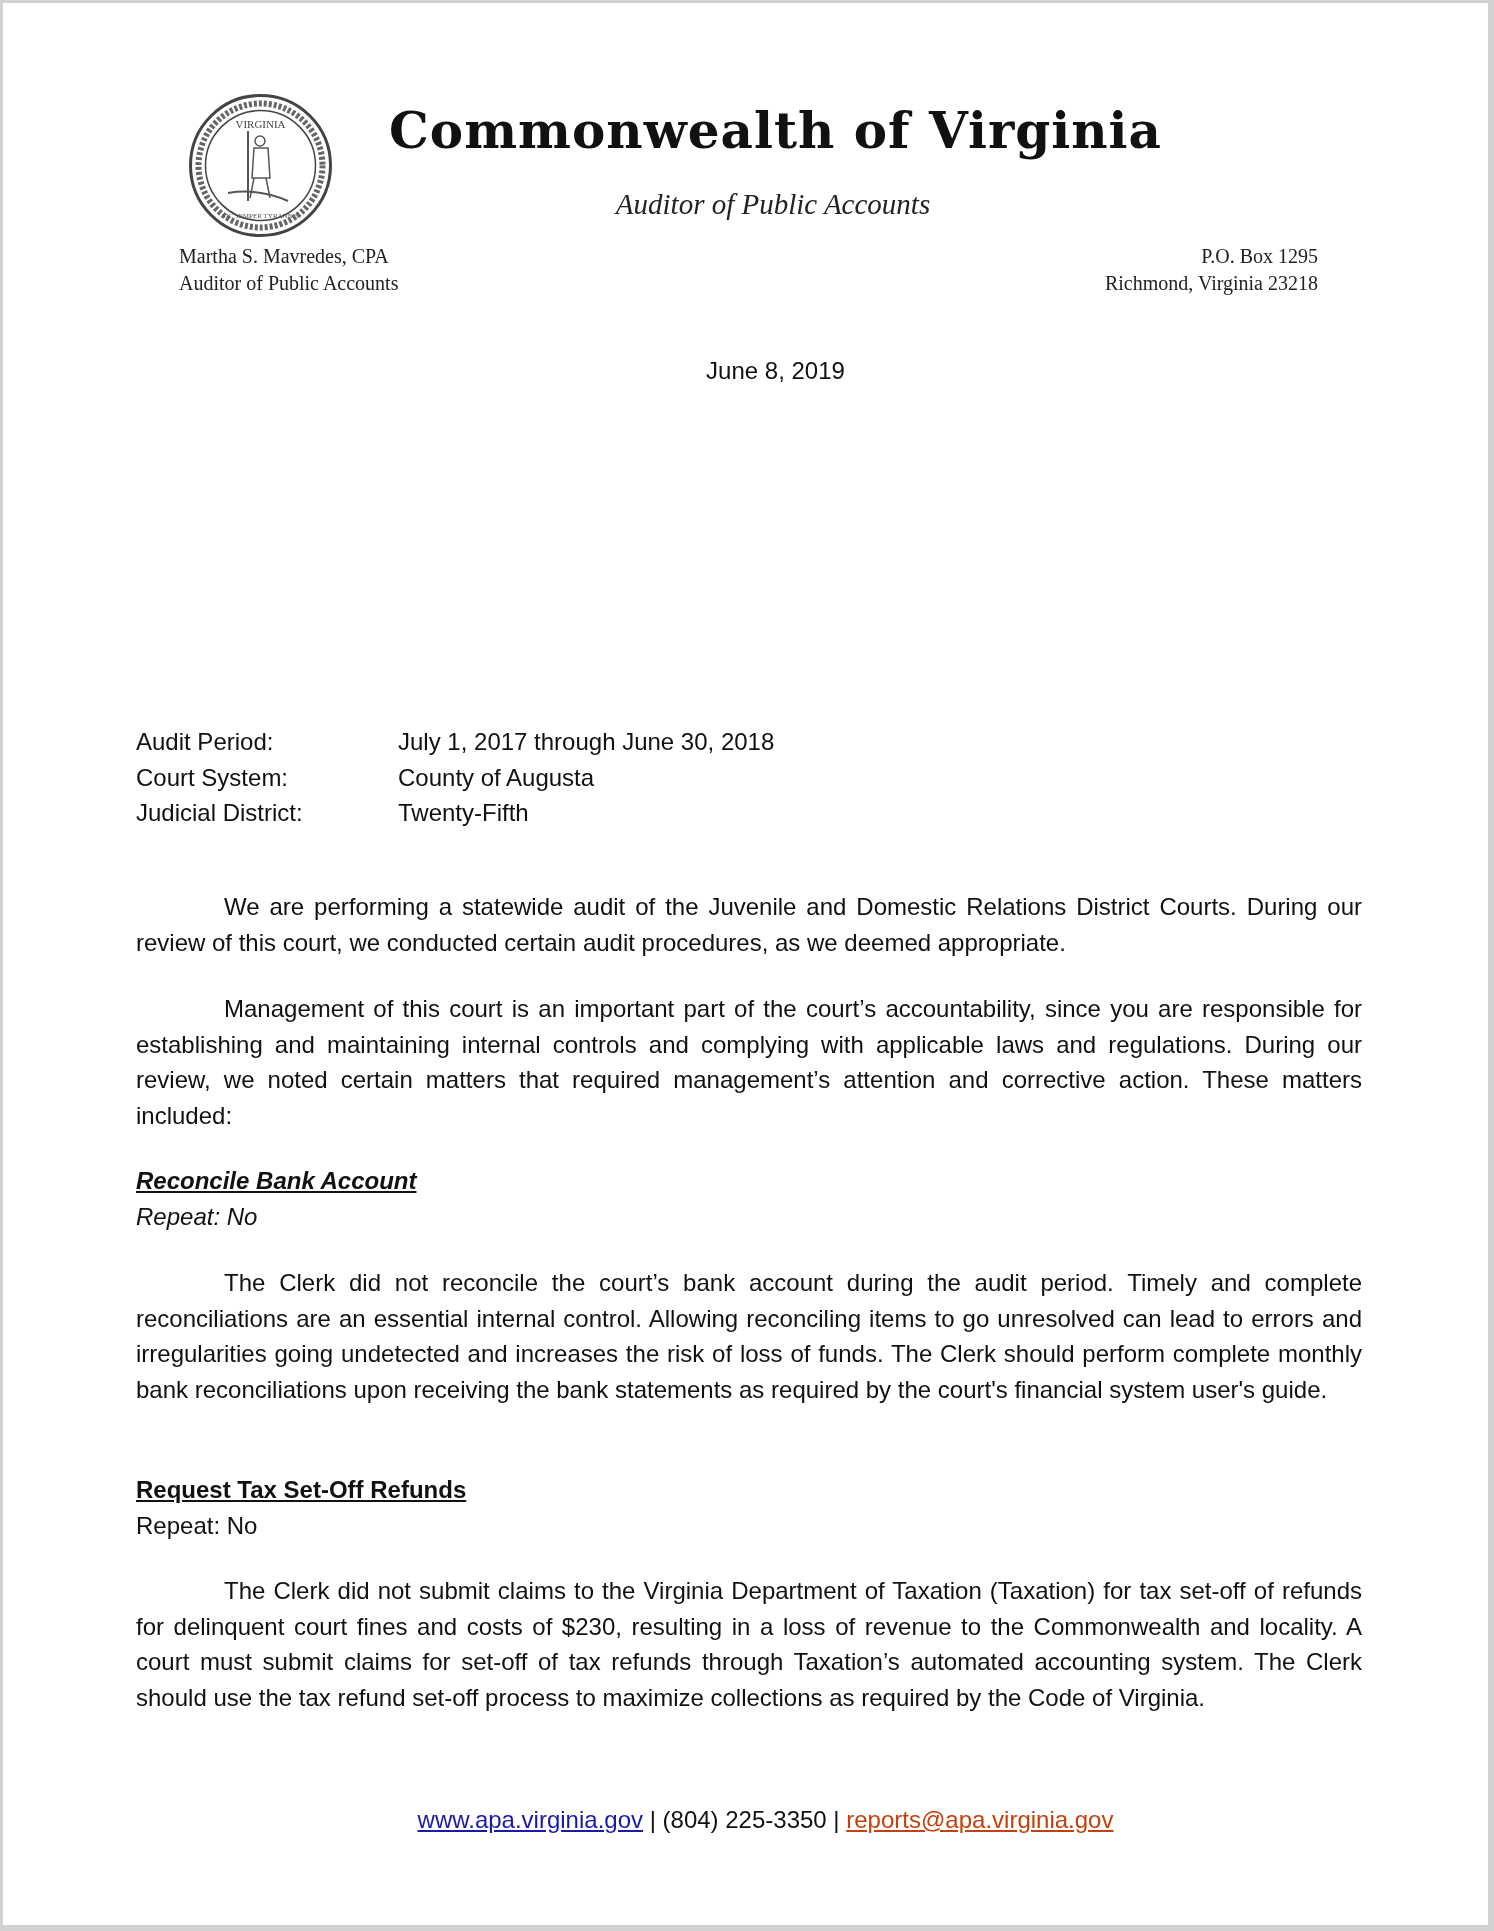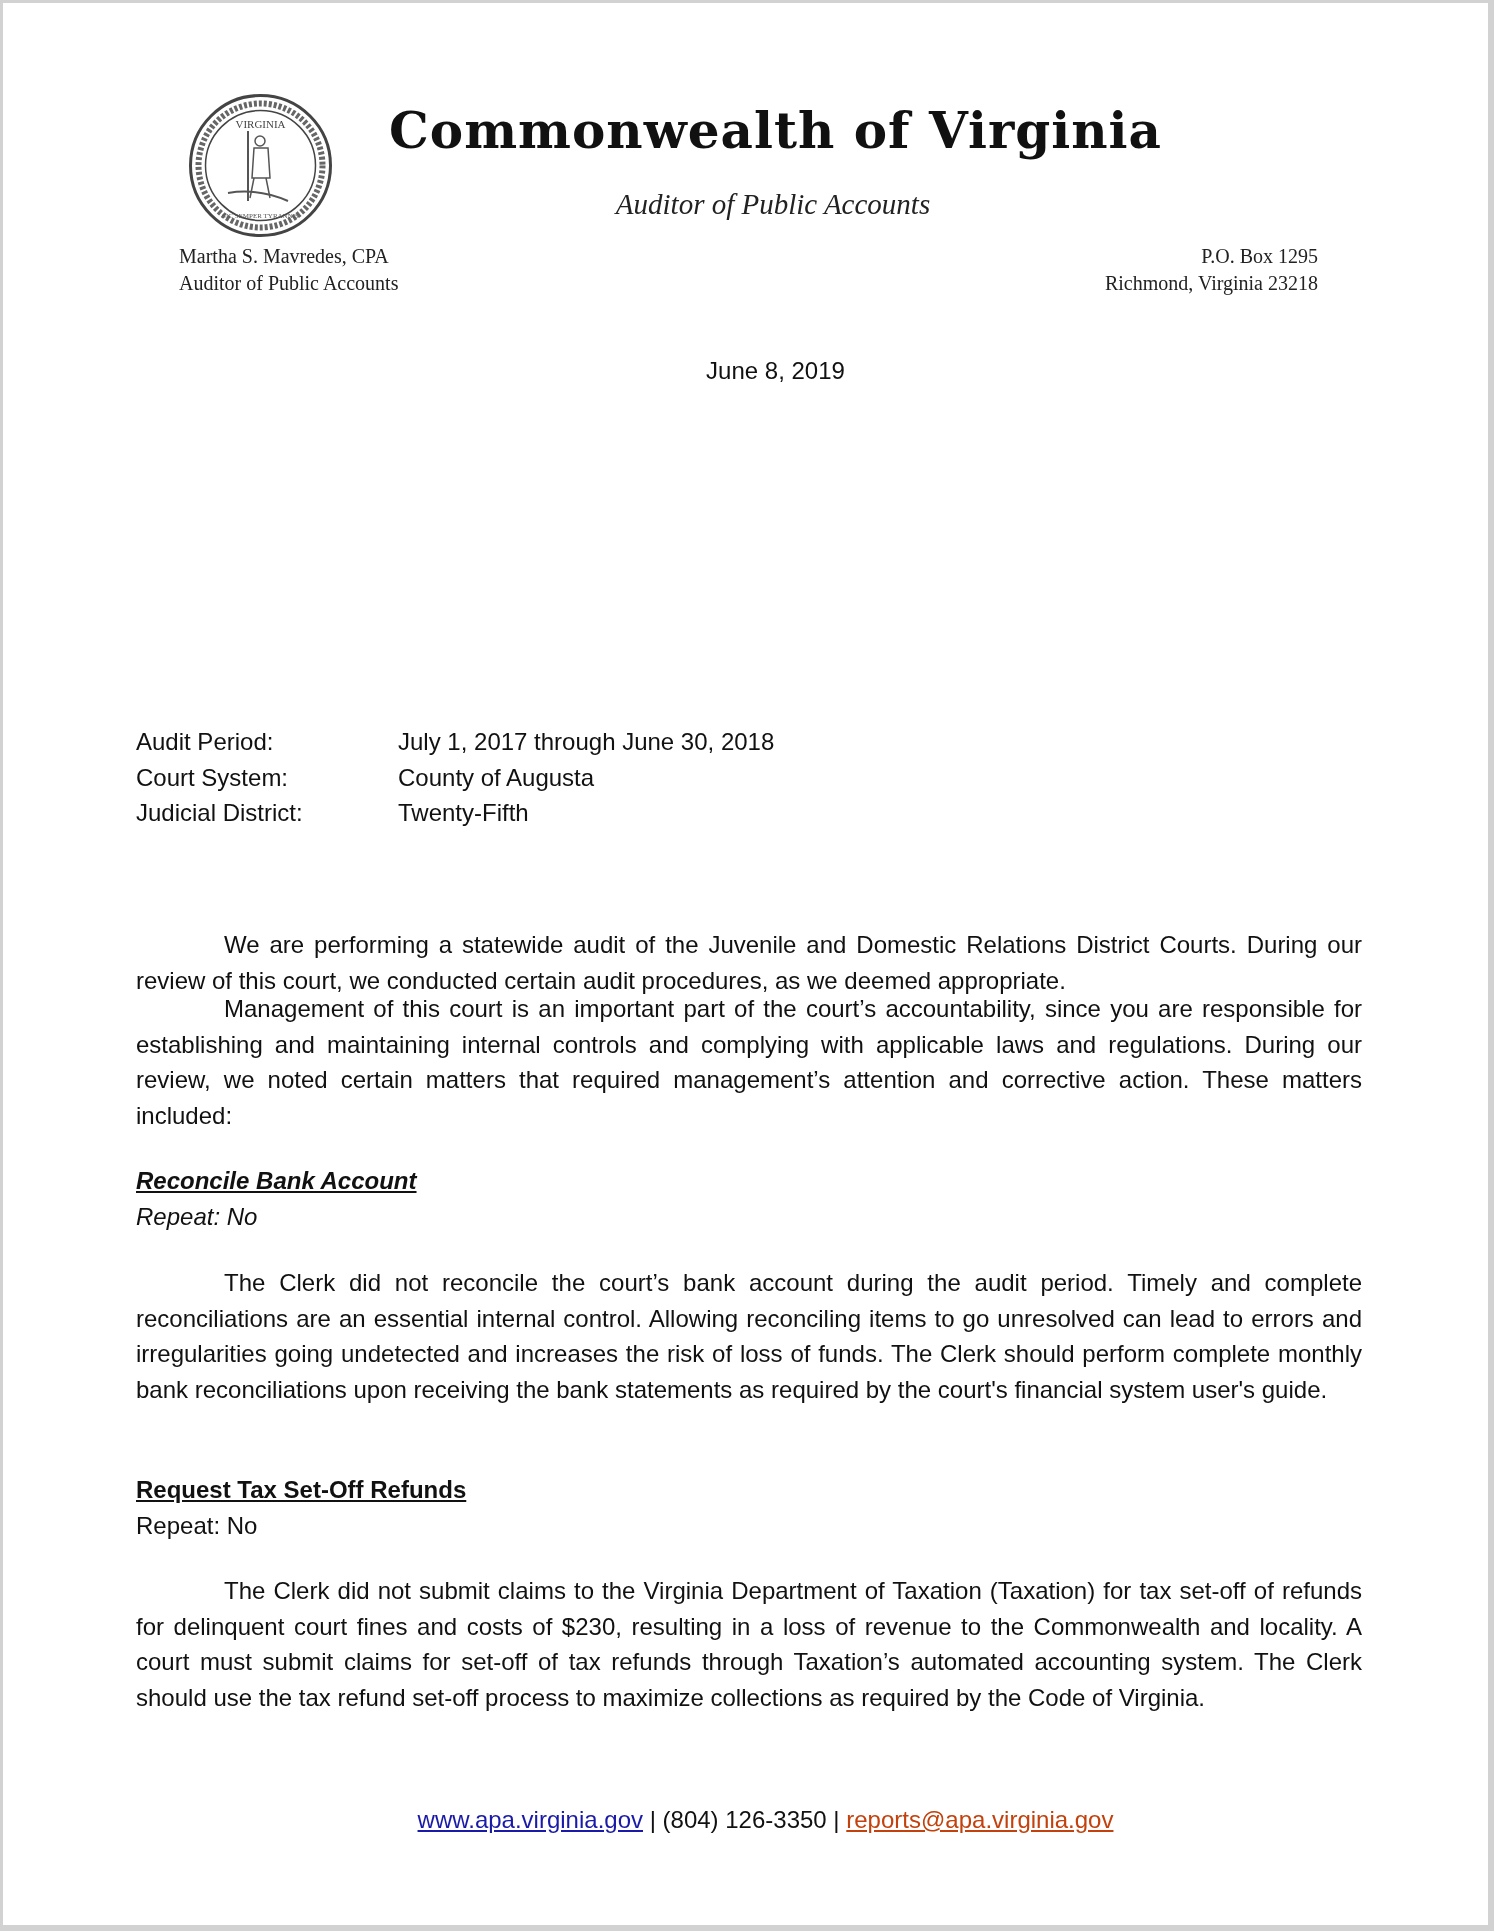"We are performing a statewide" .p1 { margin-top: 38px -> none }
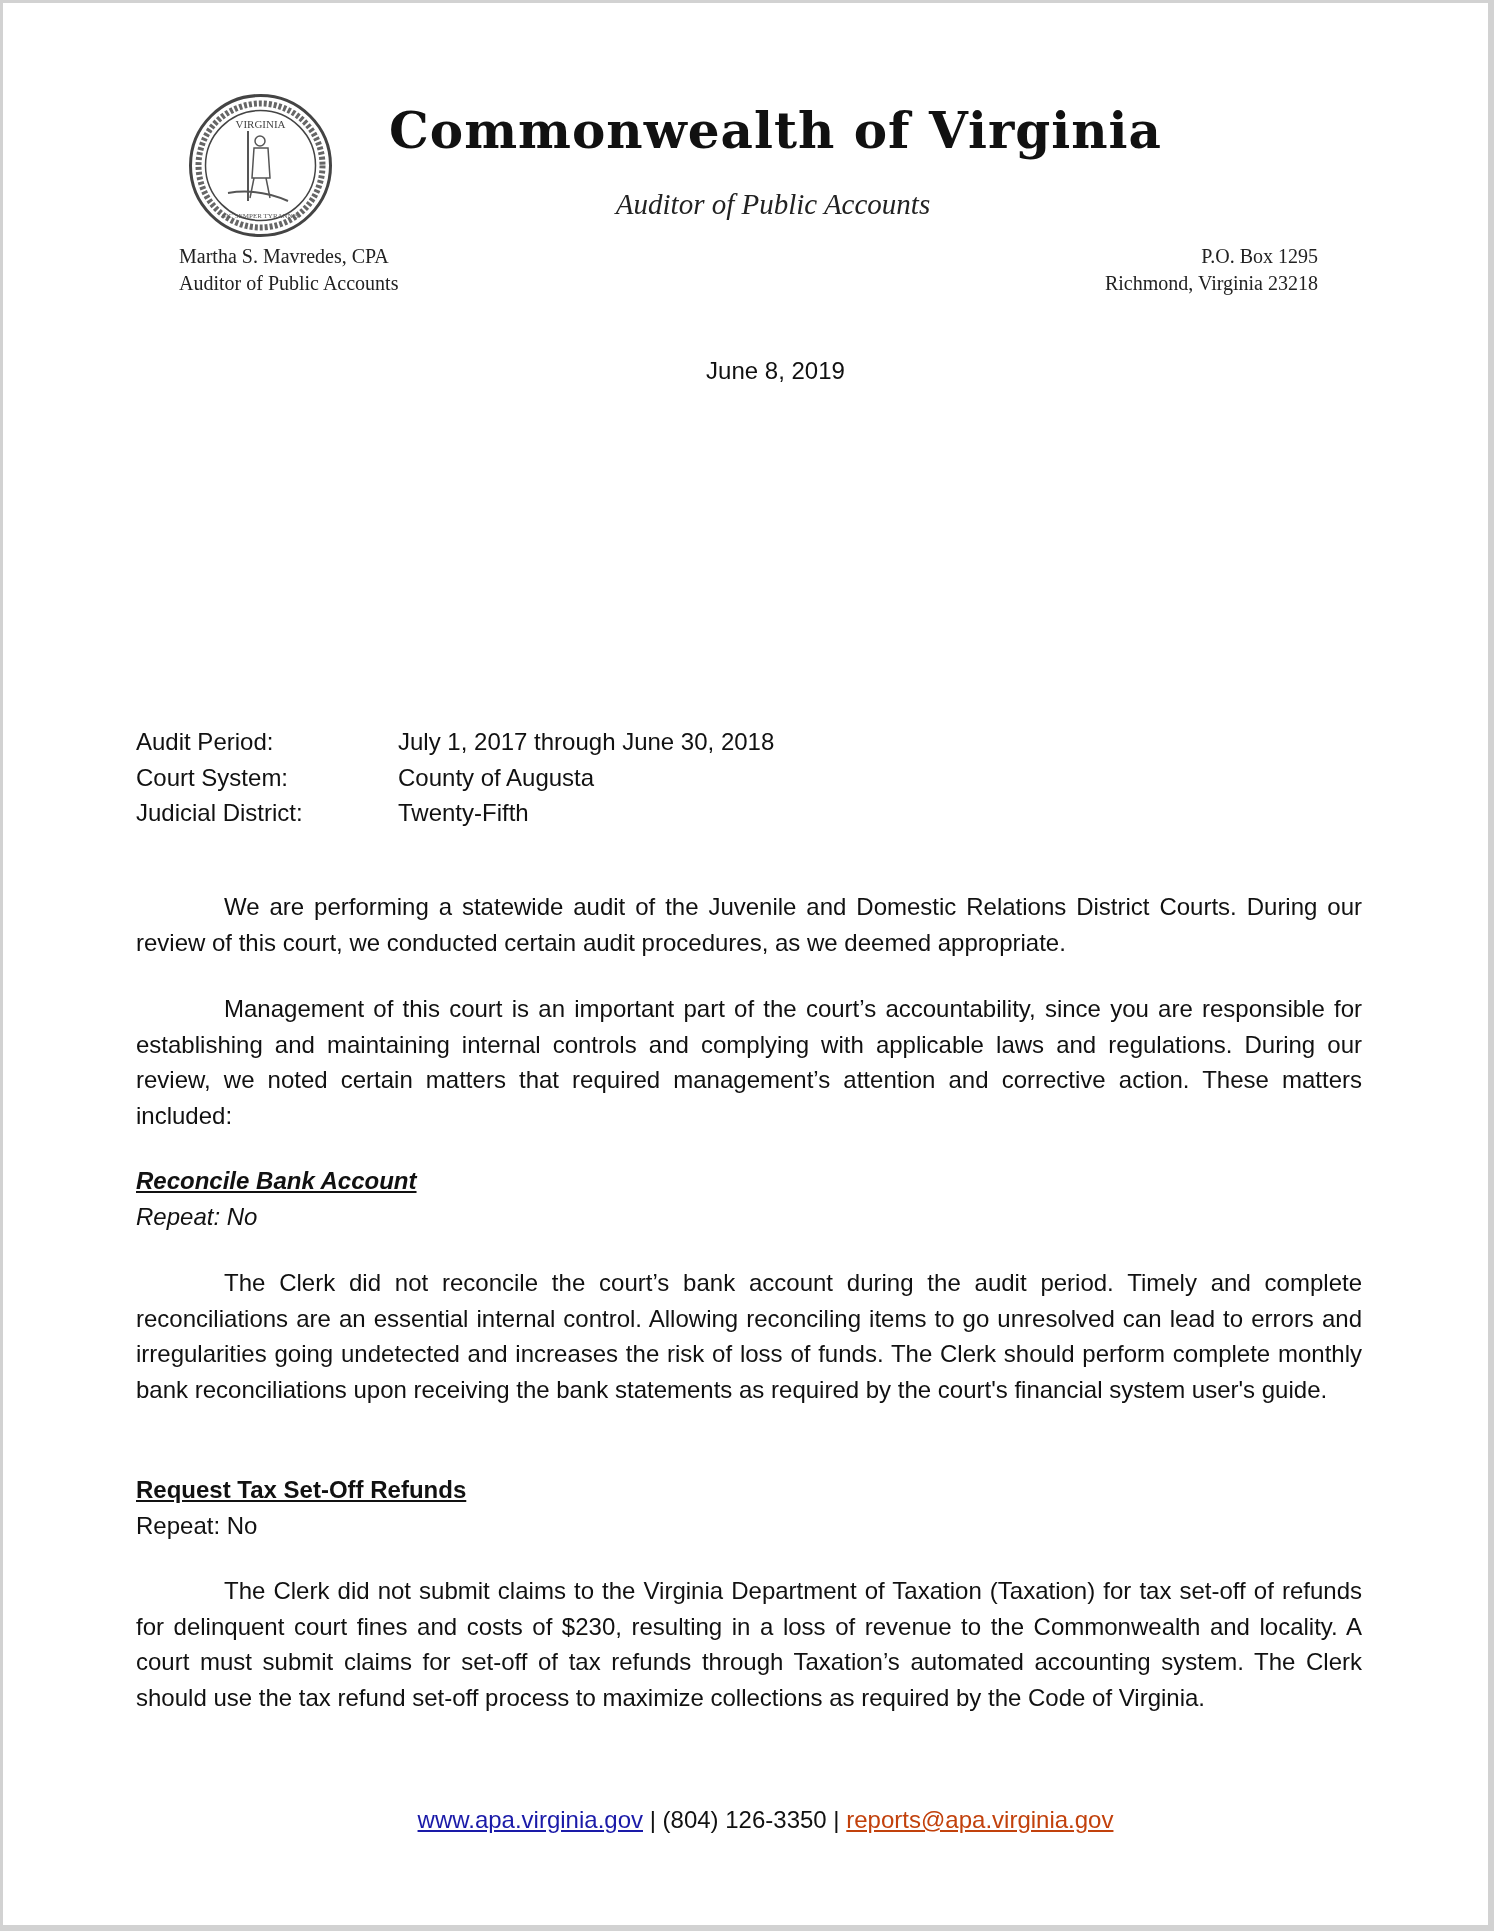"(804) 126-3350" span { text: 126-3350 -> 225-3350 }
